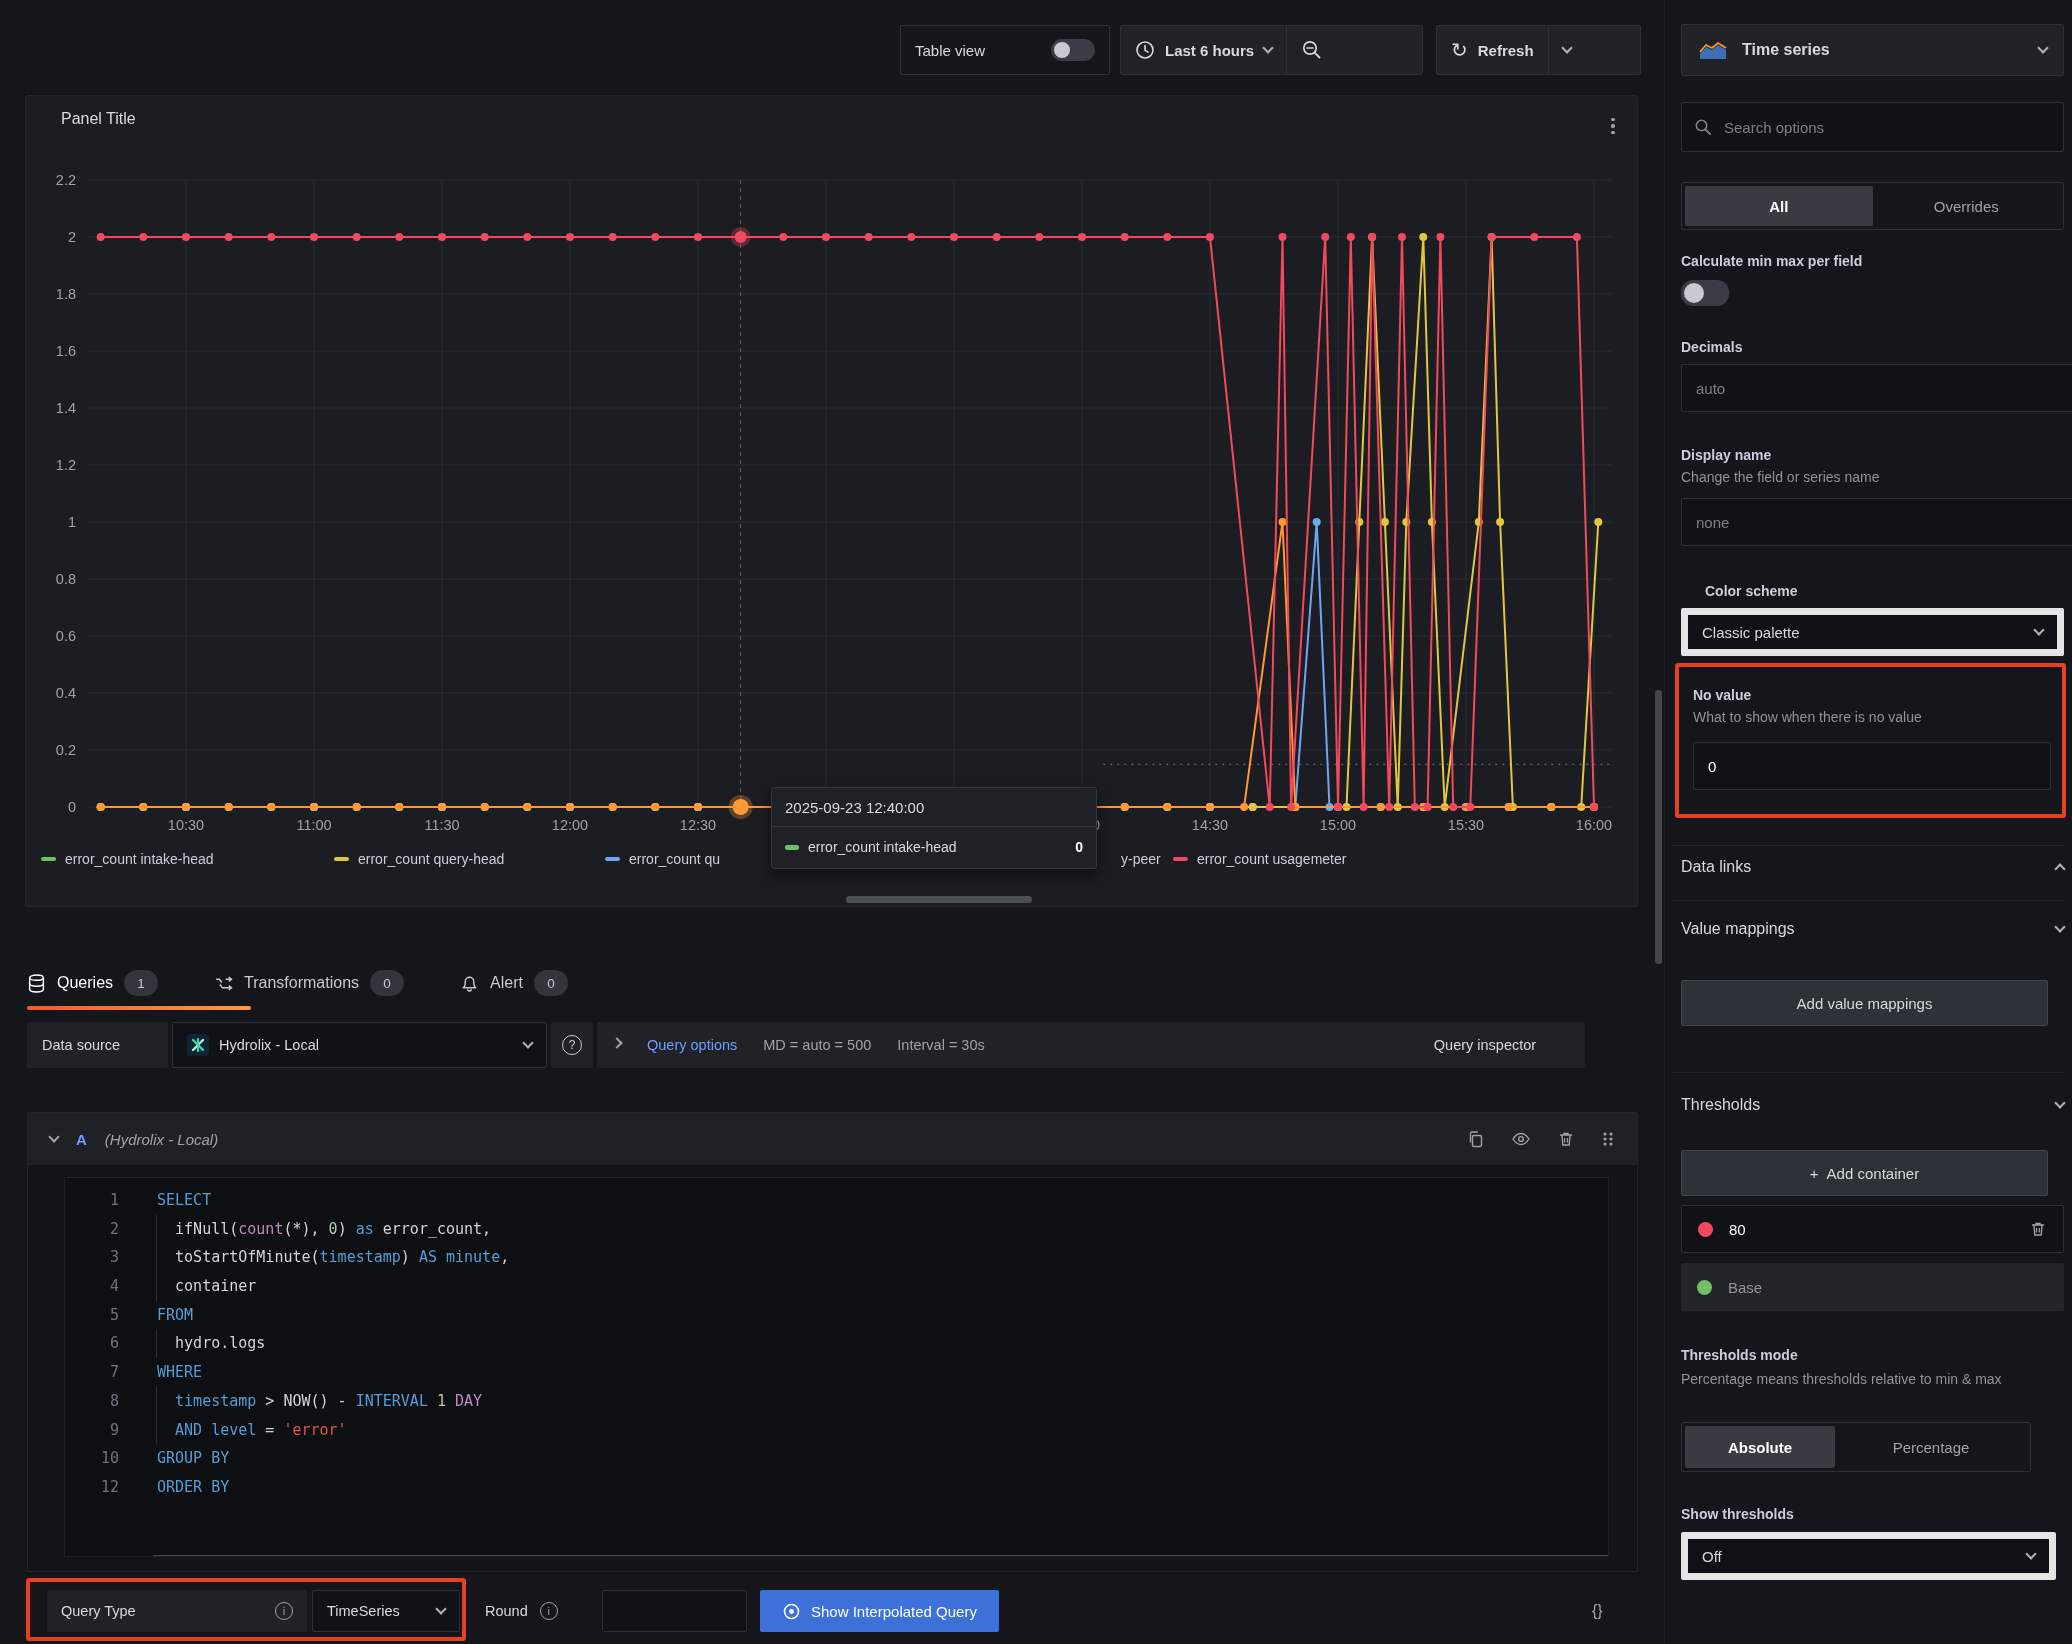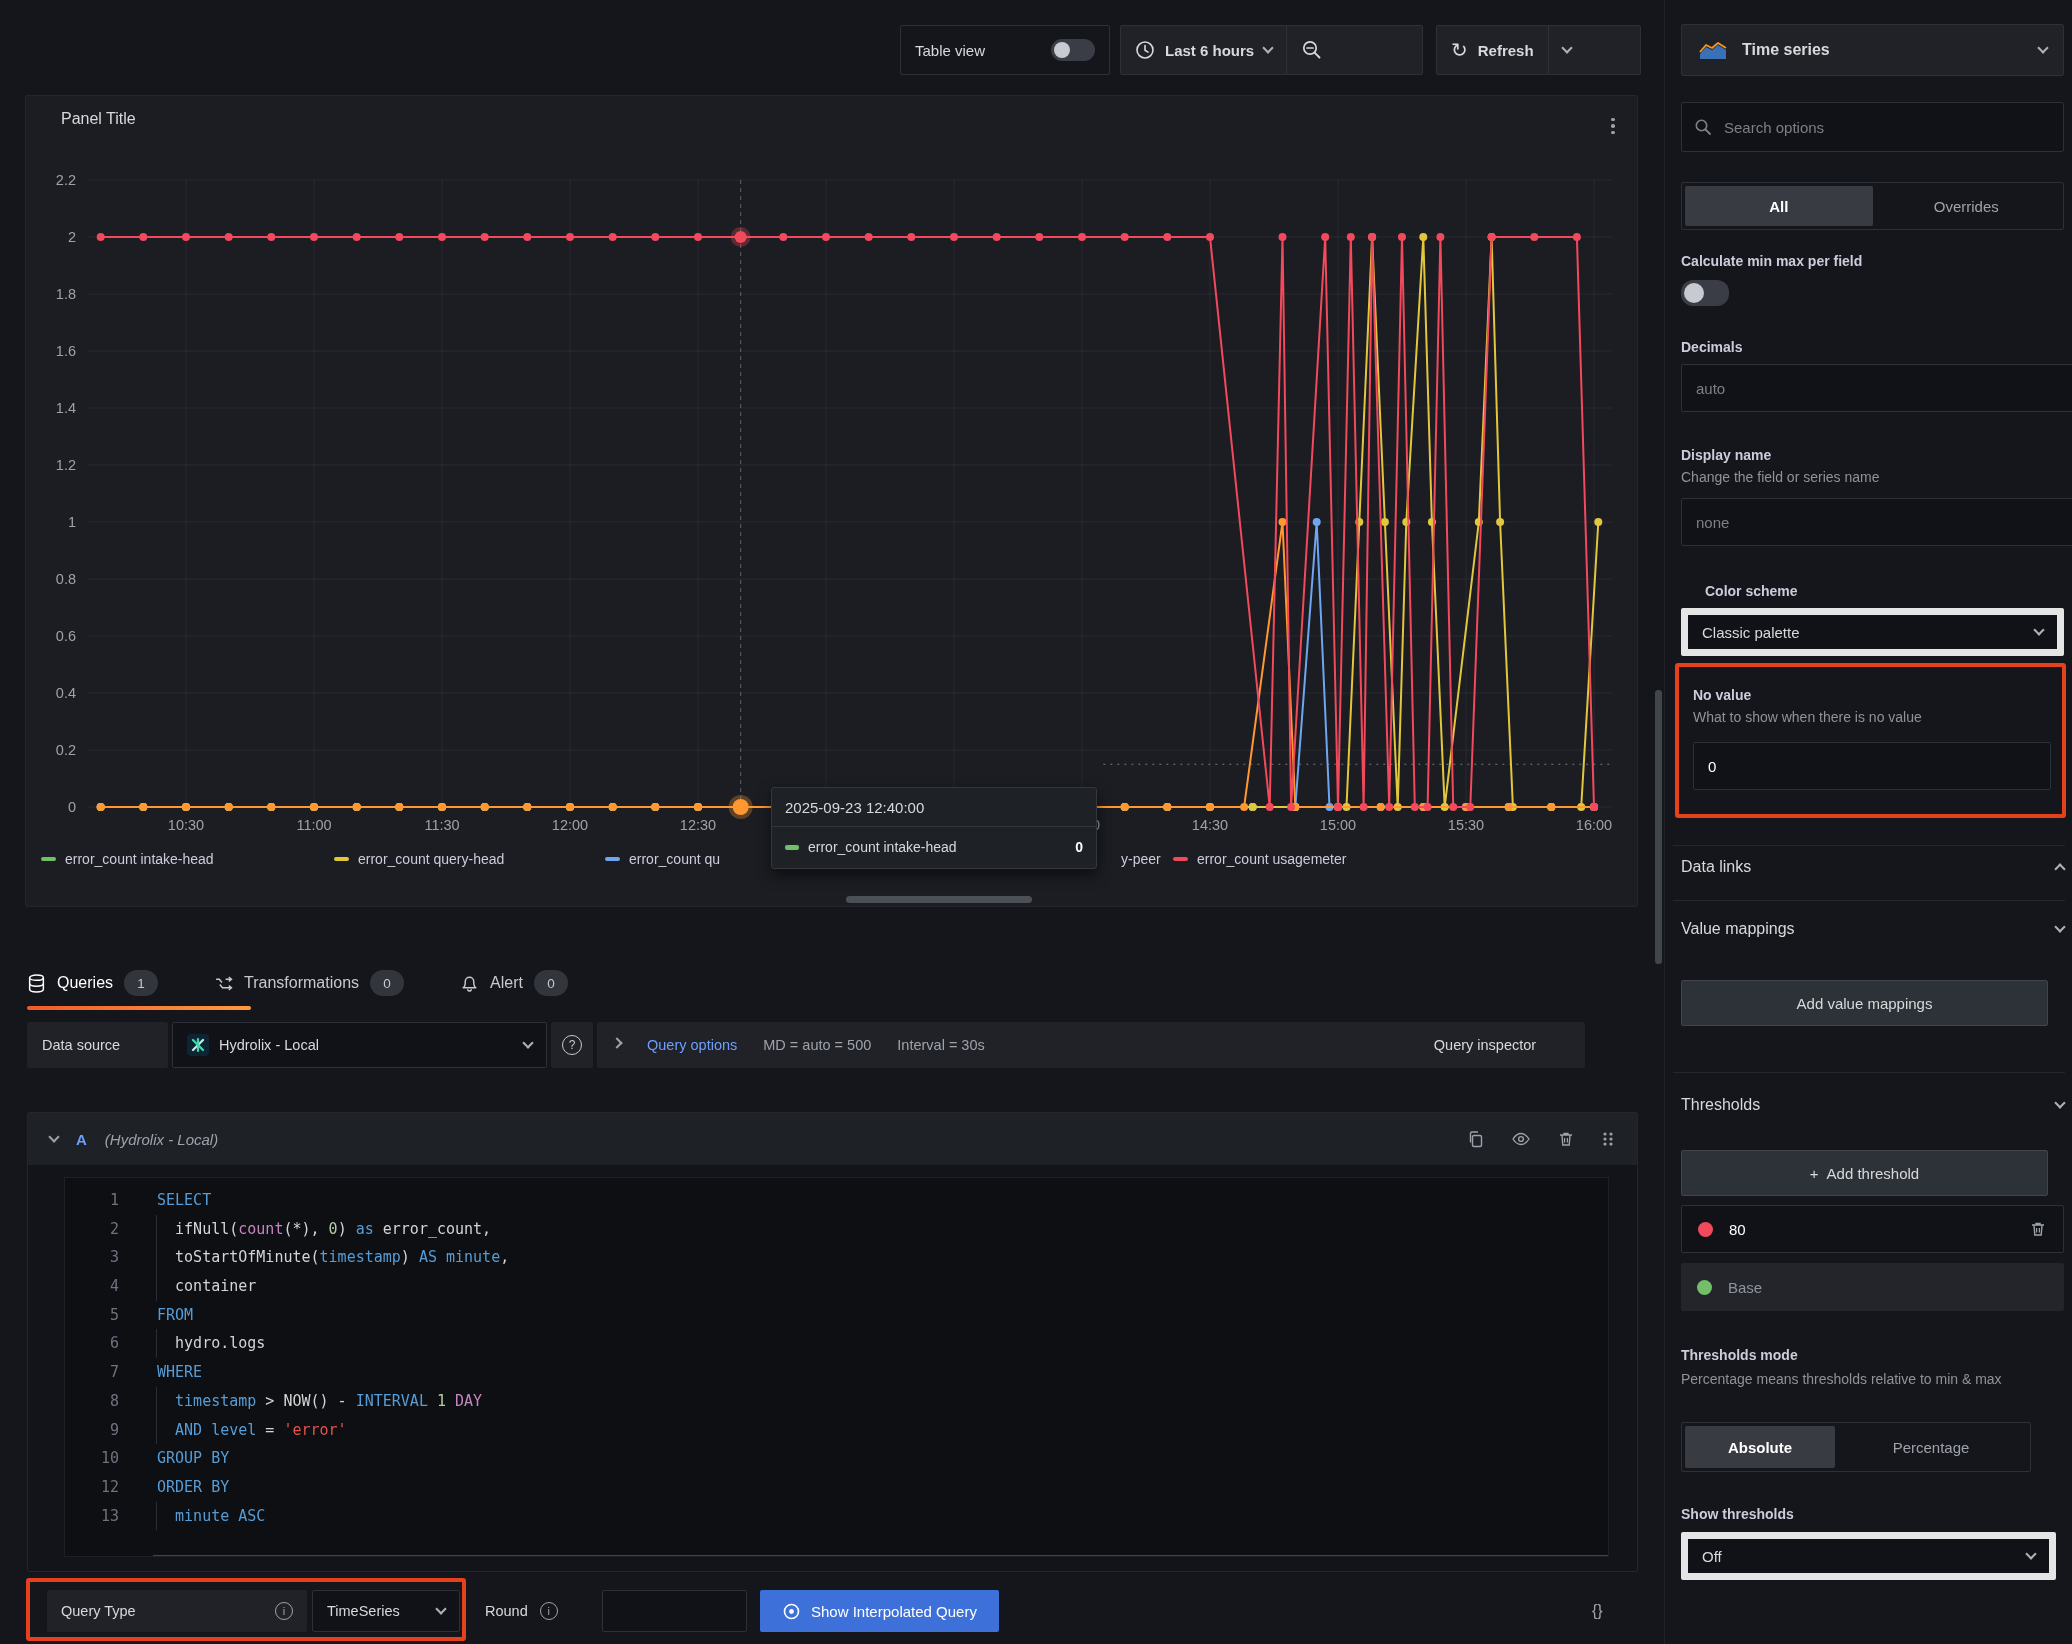"Add threshold" span { text: threshold -> container }
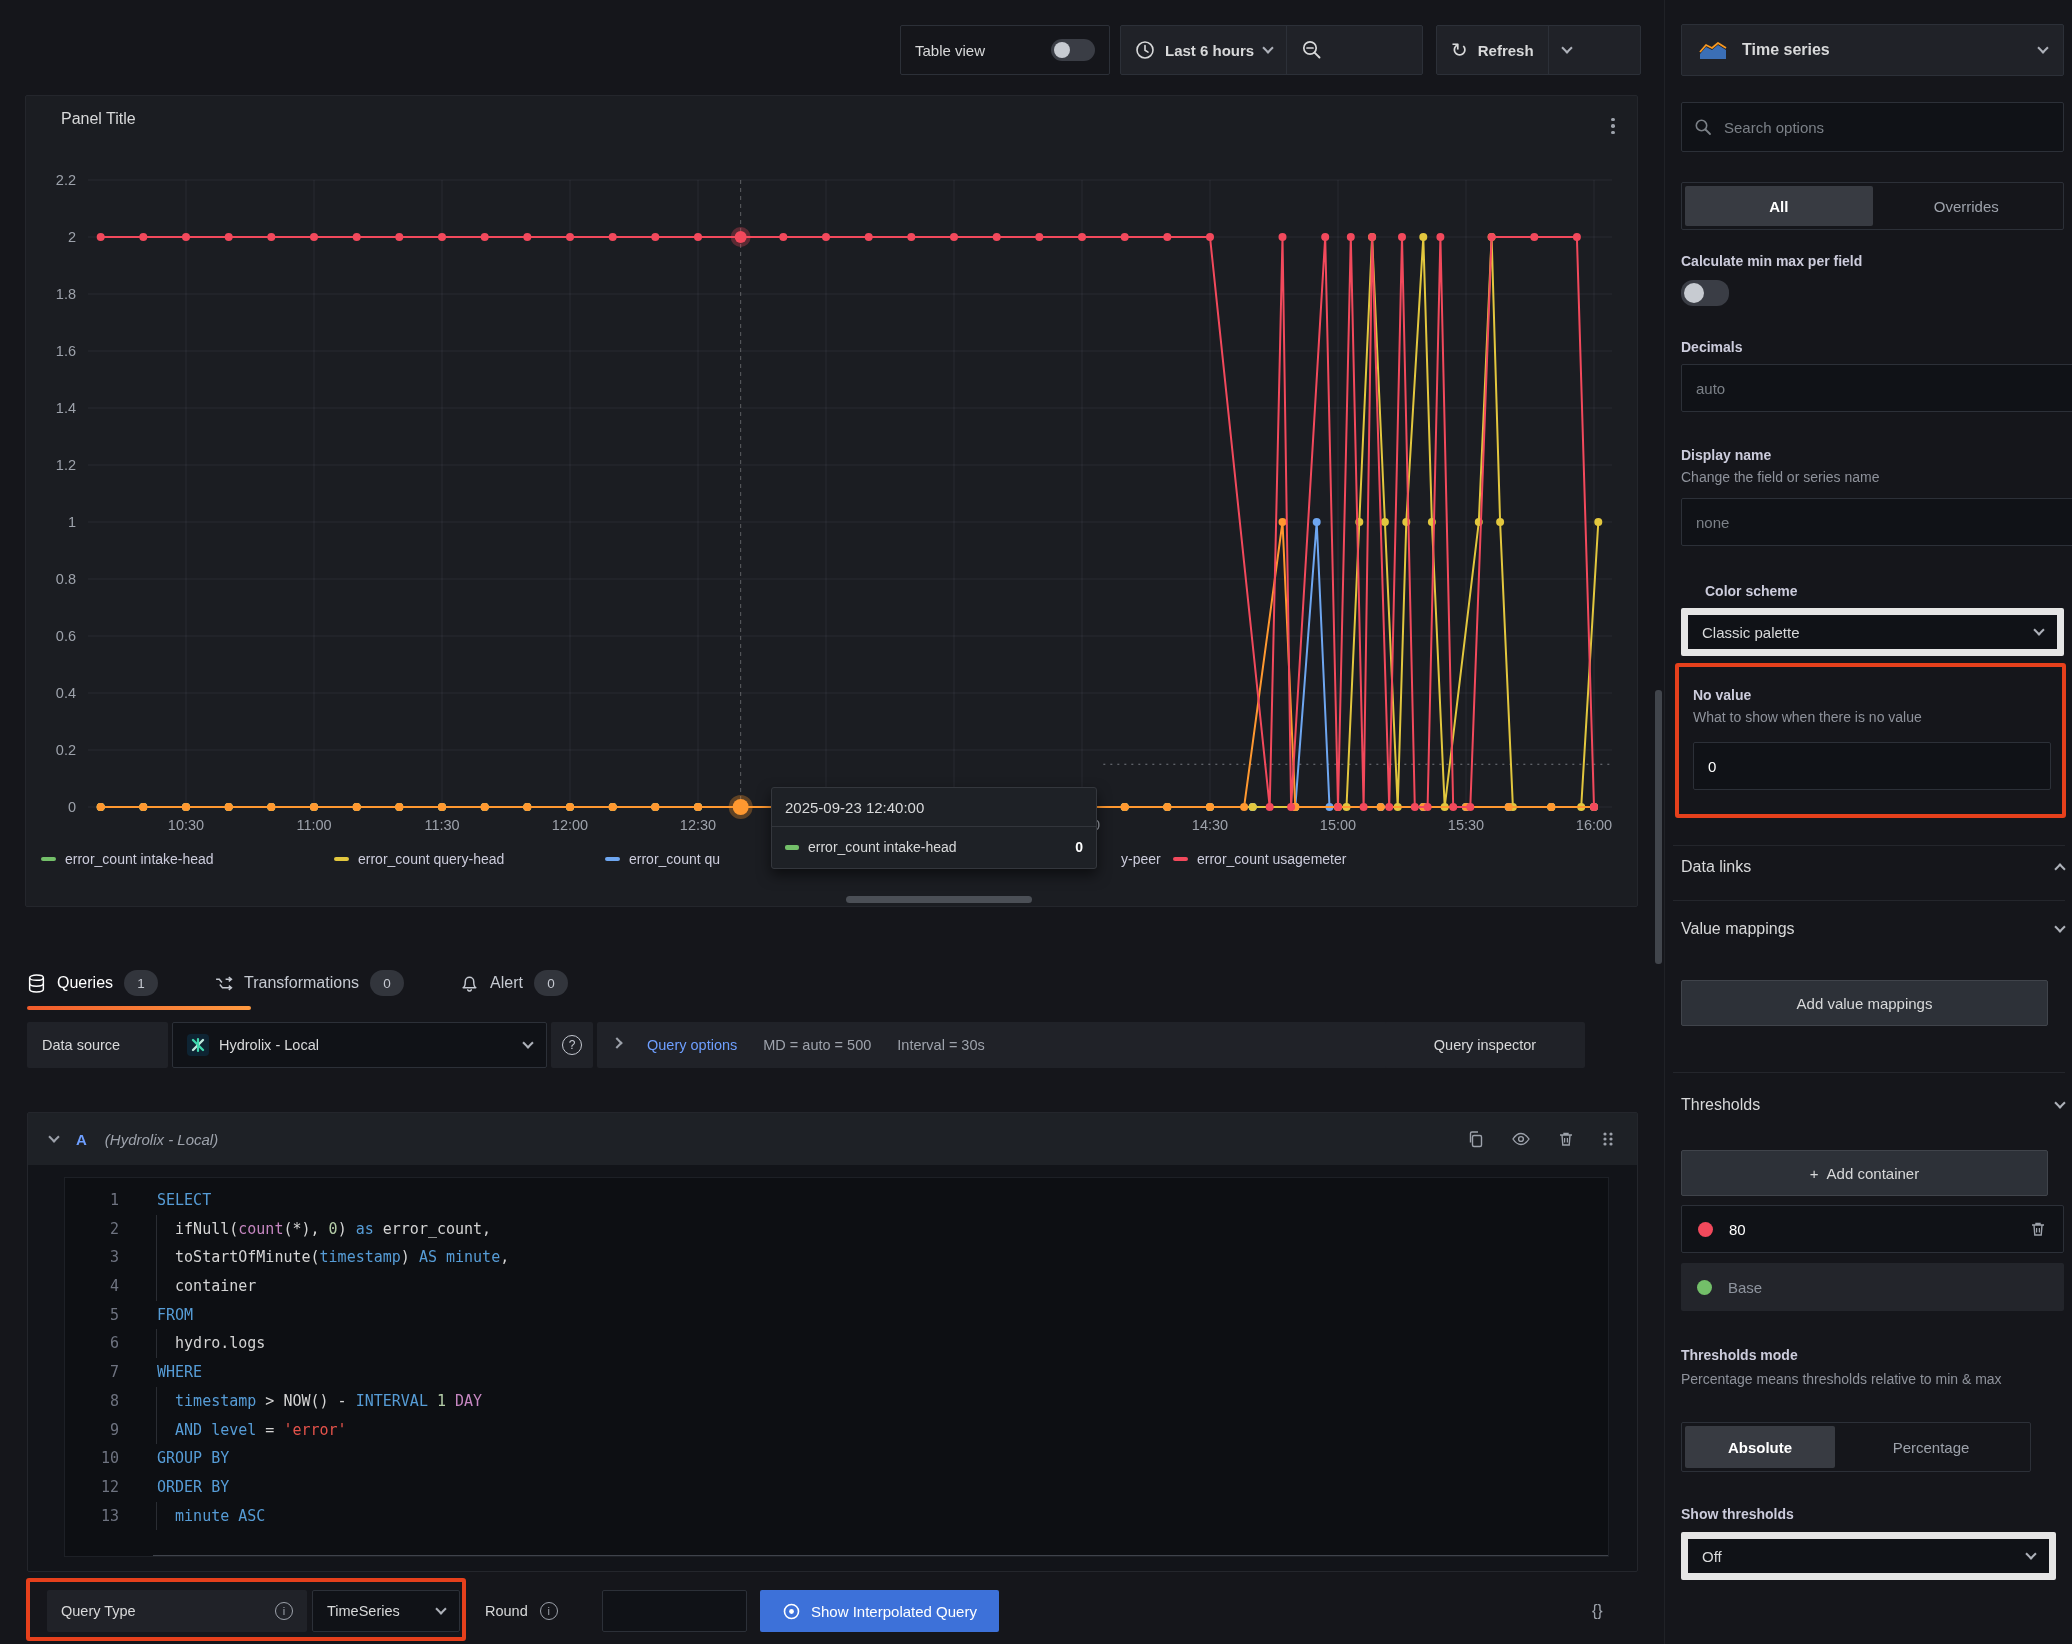"13" div.cl { html: <div><span>13</span><span></span><span><span> </span><span>minute</span><span> ASC</span></span></div> -> none }
